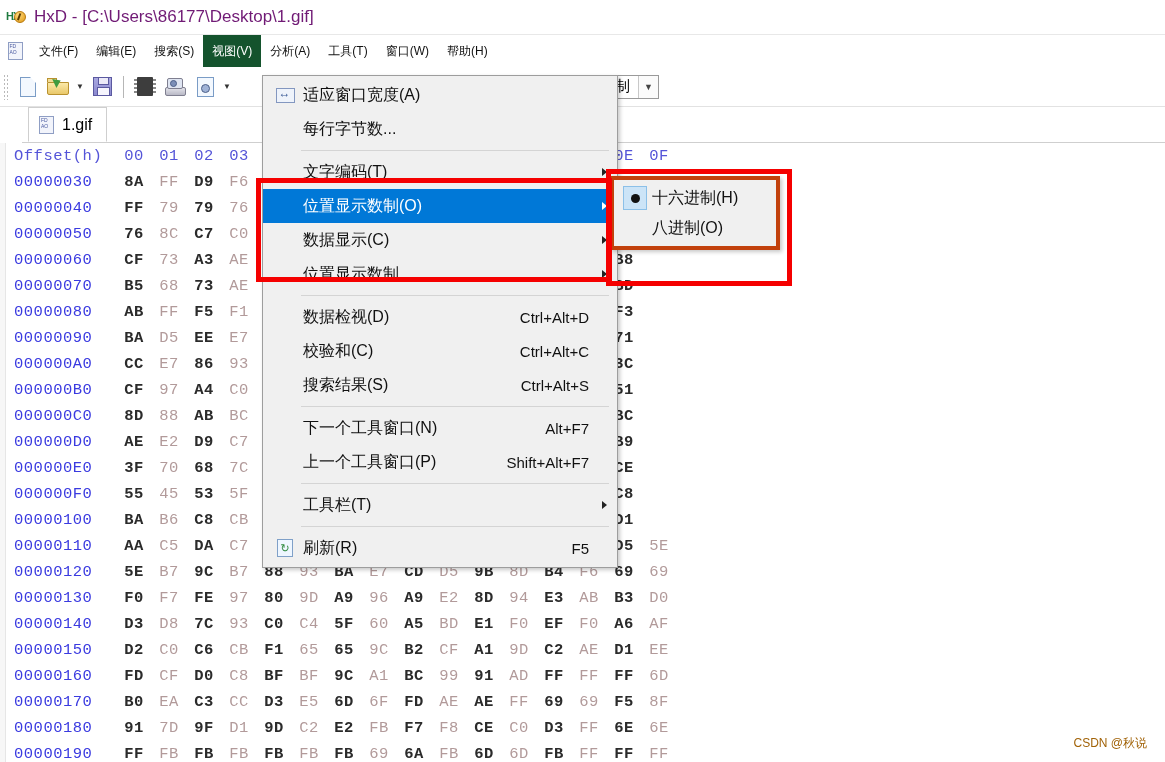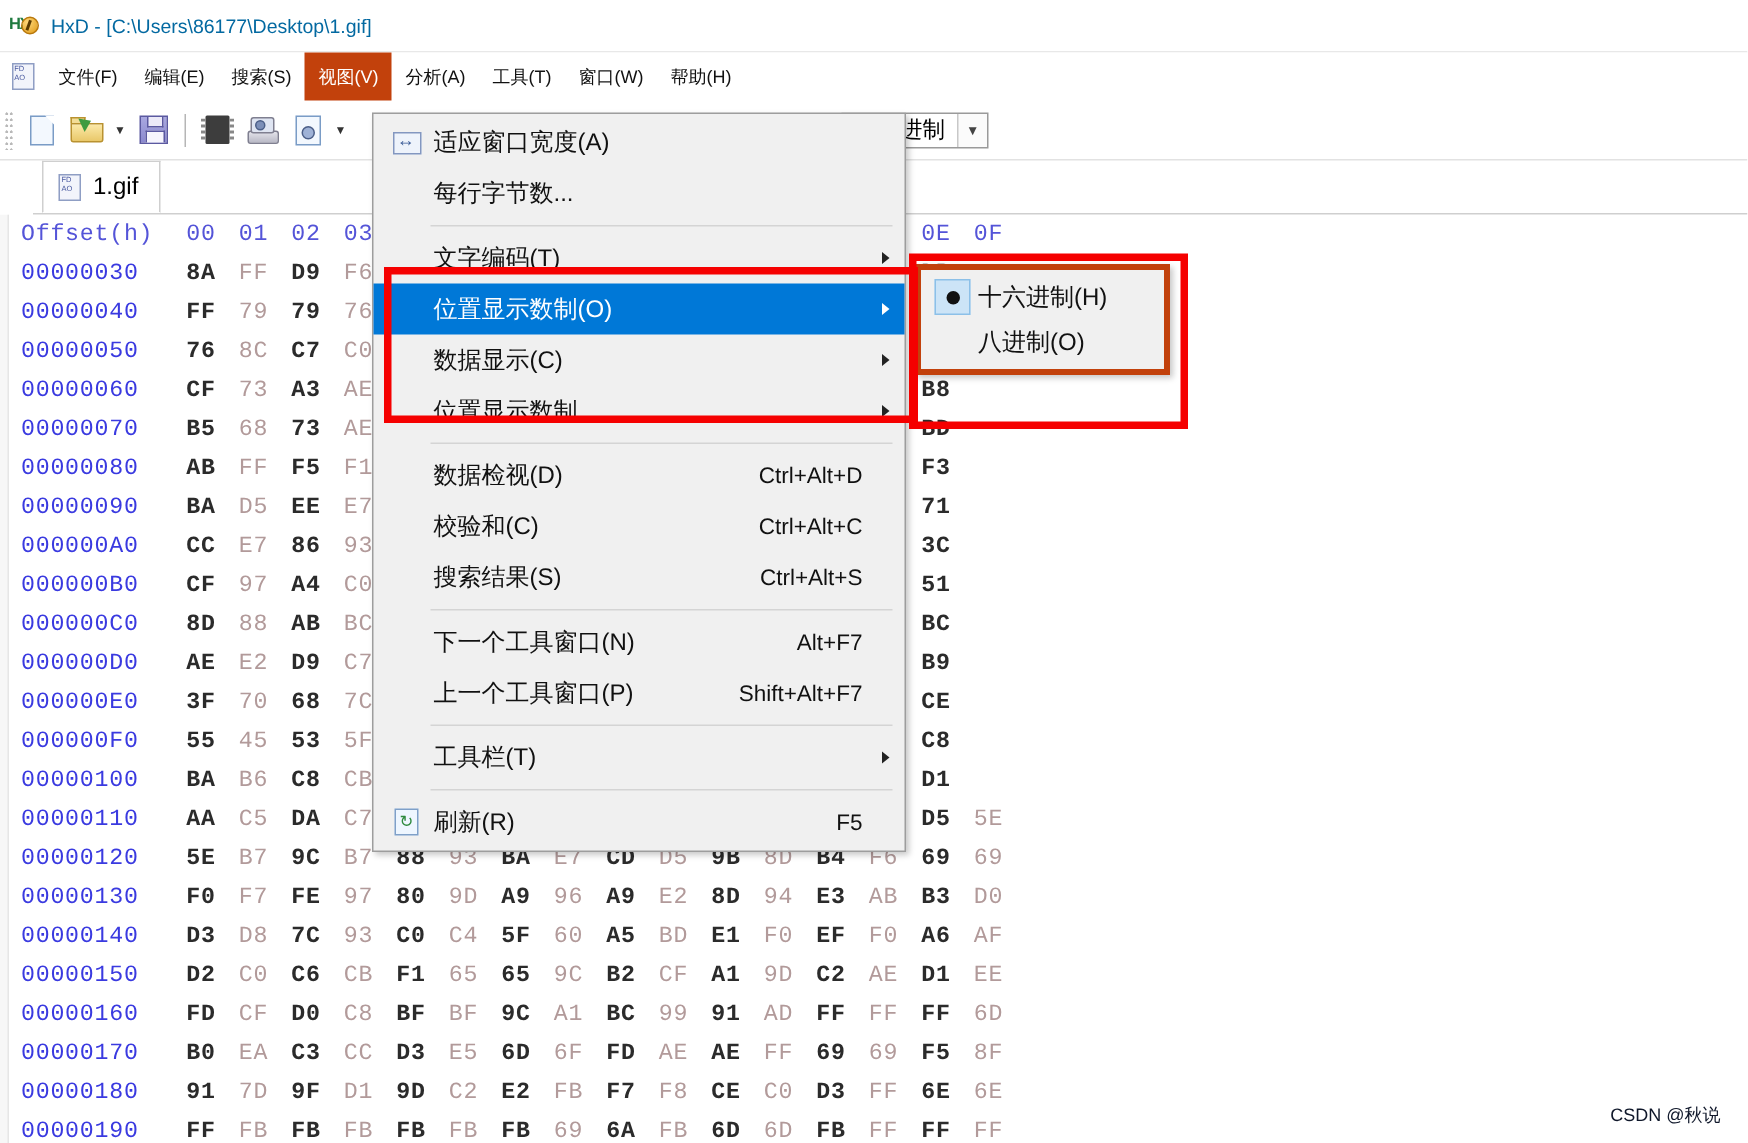"HxD - [C:\Users\86177\Desktop\1.gif]" #titlebar .title-text { color: #0369a1 -> #701a75; font-size: 13px -> 17px }
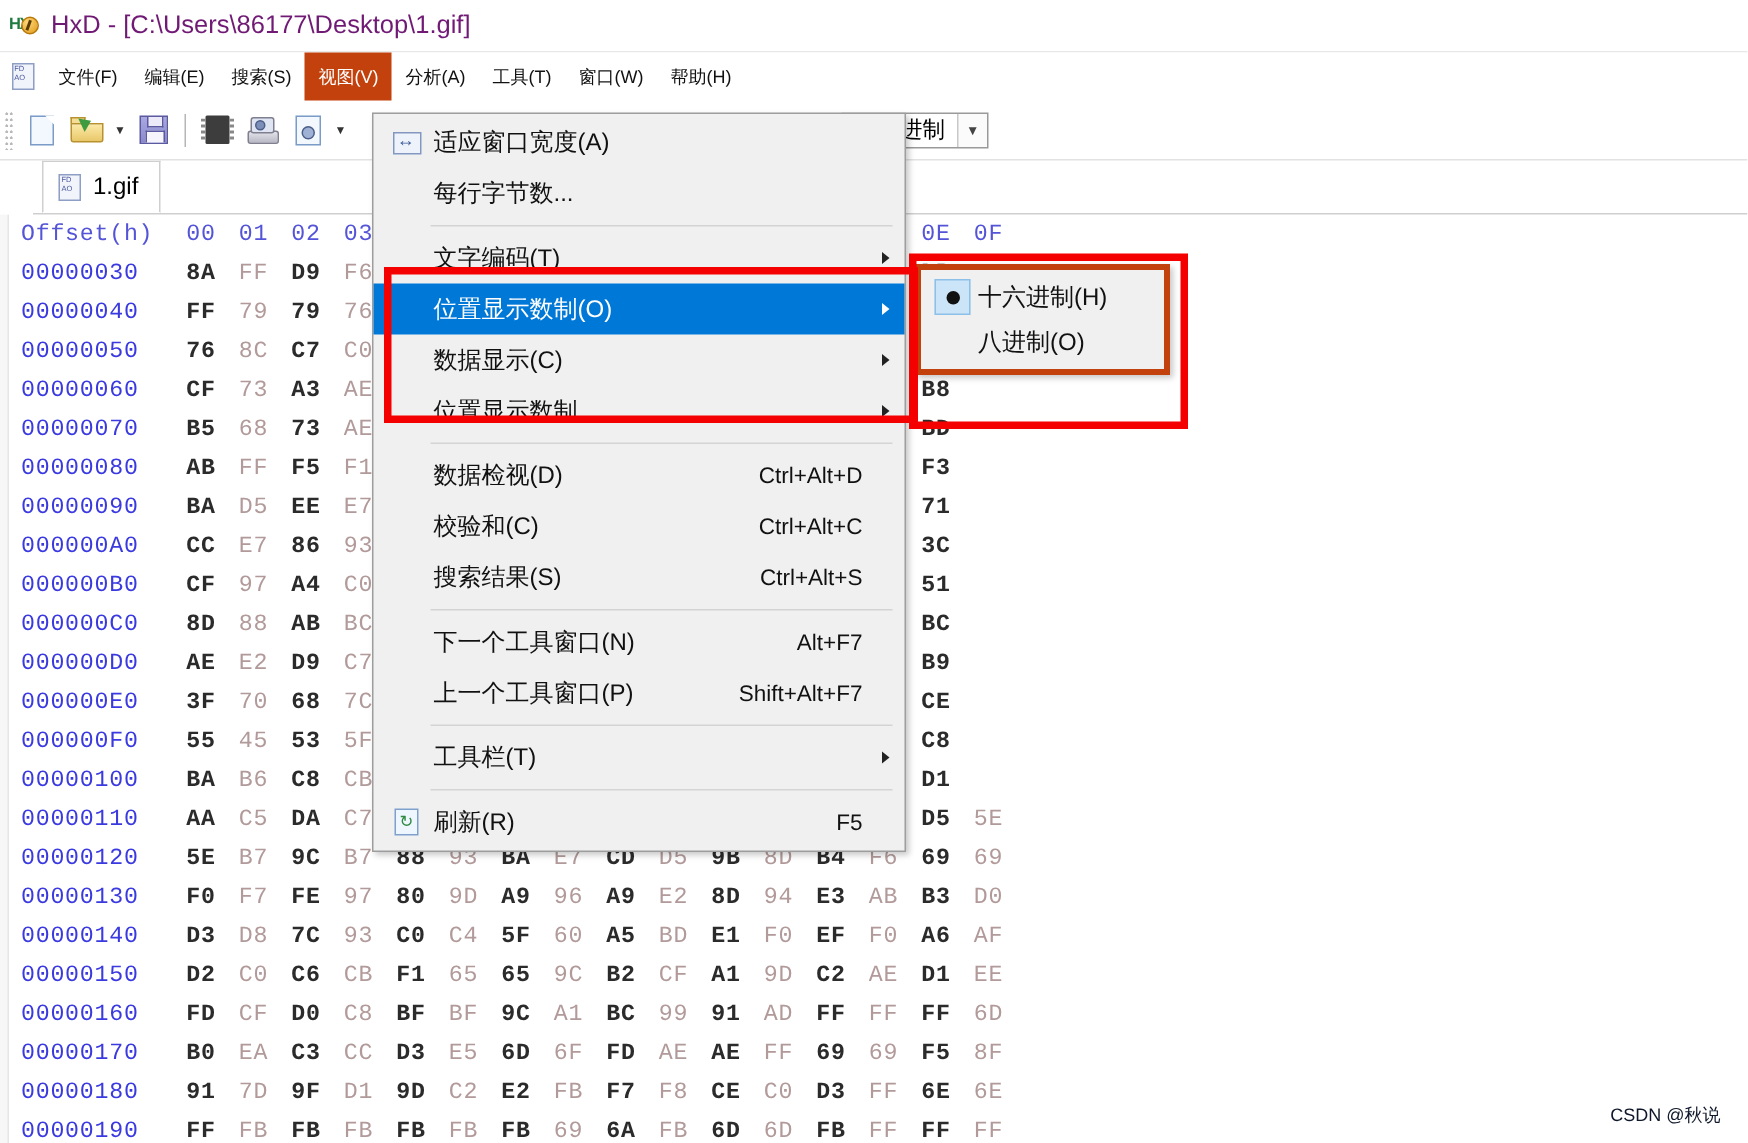"视图(V)" #menubar .menu-item.active { background: #c2410c -> #14532d }
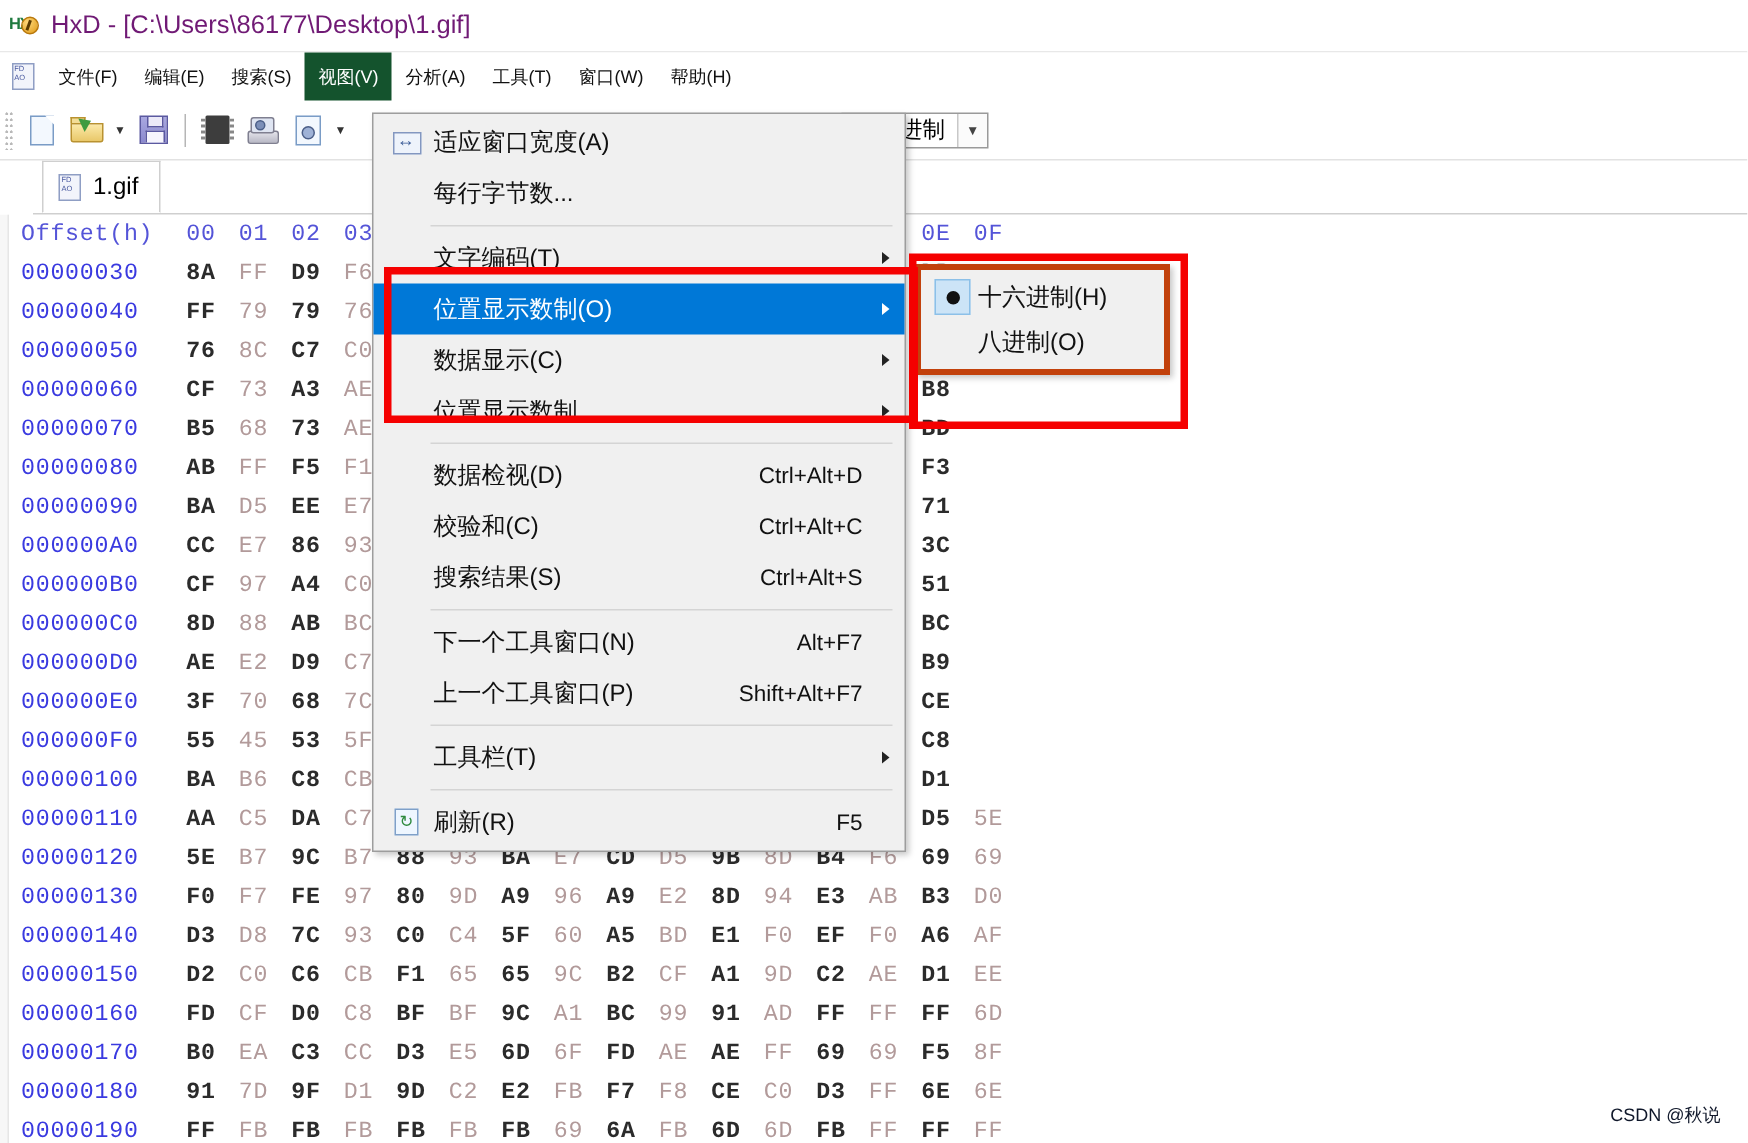"适应窗口宽度(A)" #viewmenu { left: 248px -> 262px }
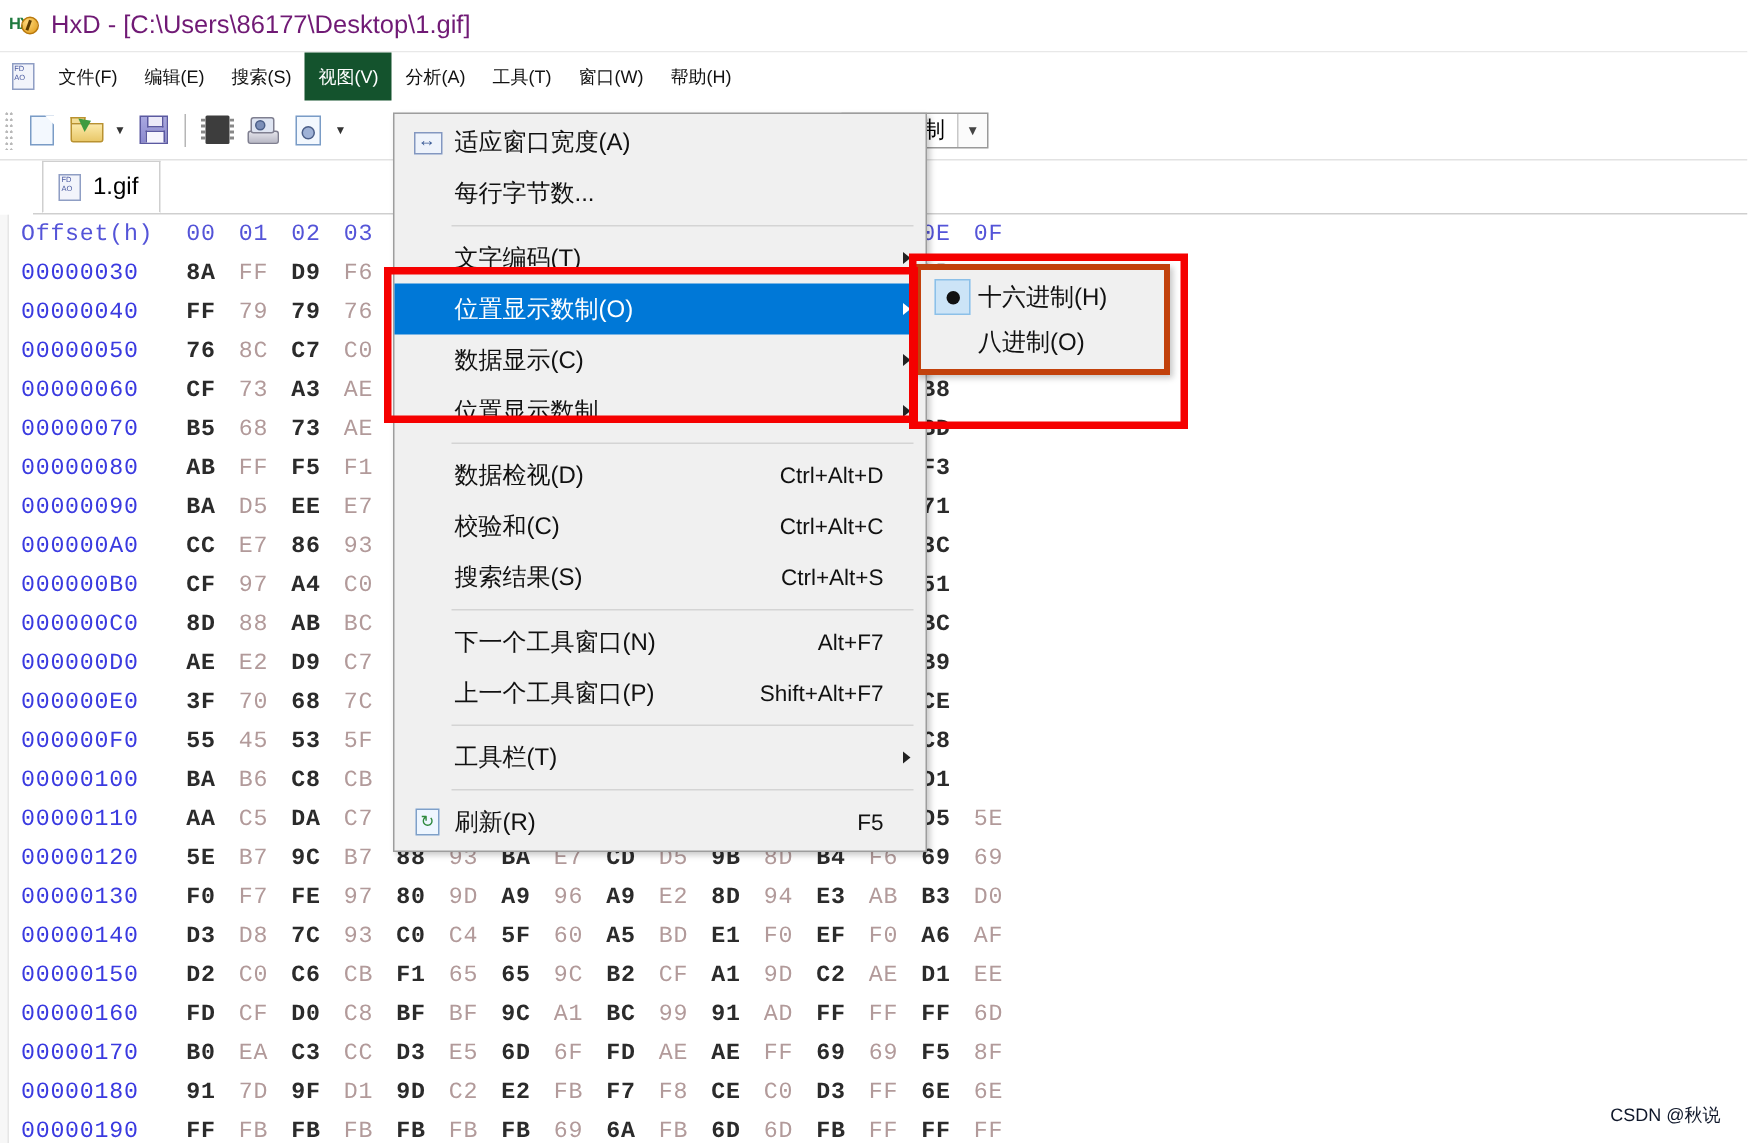"CSDN @秋说" #watermark { color: #0f172a -> #a16207 }
